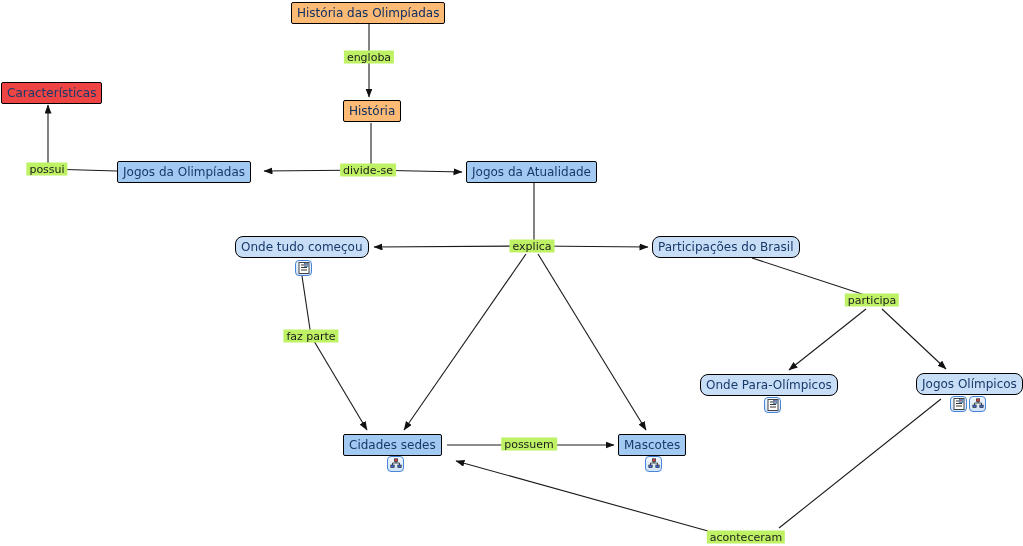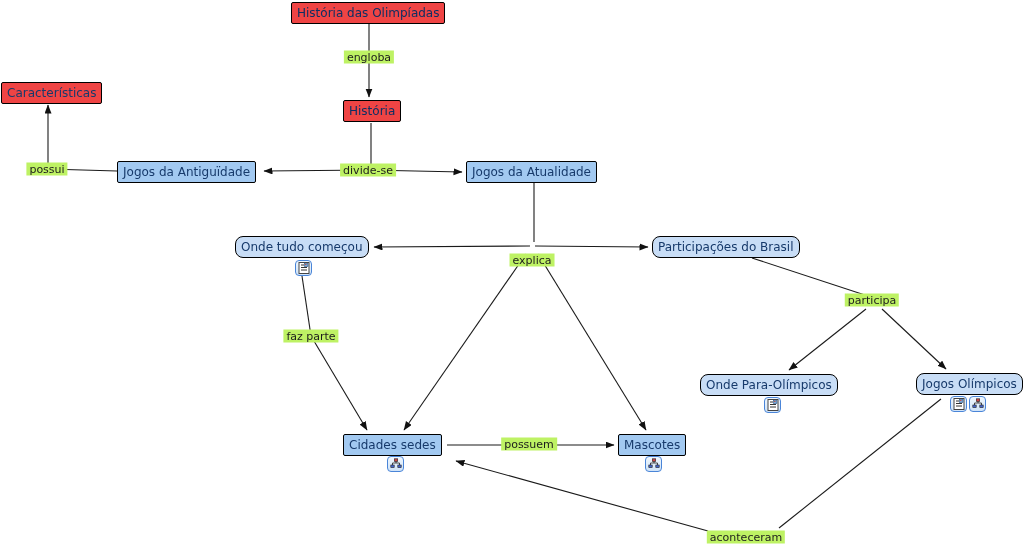"História das Olimpíadas" .node.primary { background: #ef4444 -> #fdba74 }
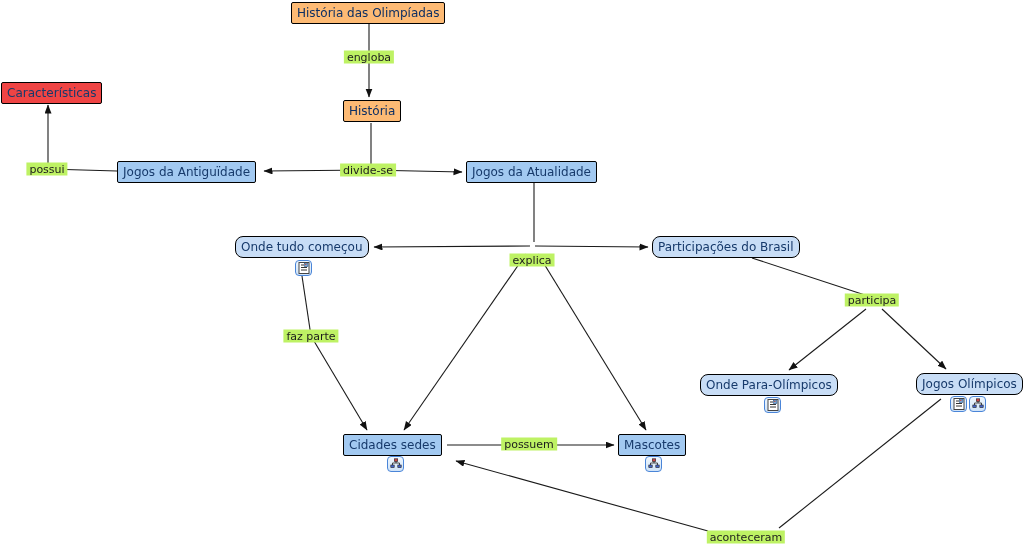"Jogos da Antiguïdade" div.node { text: Antiguïdade -> Olimpíadas }
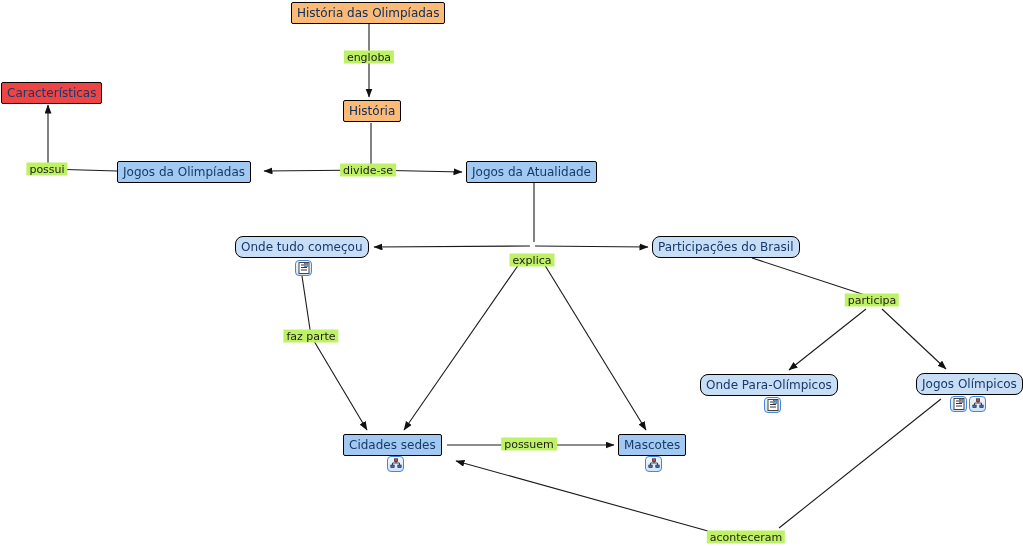"explica" div.edge-label { top: 260px -> 246px }
